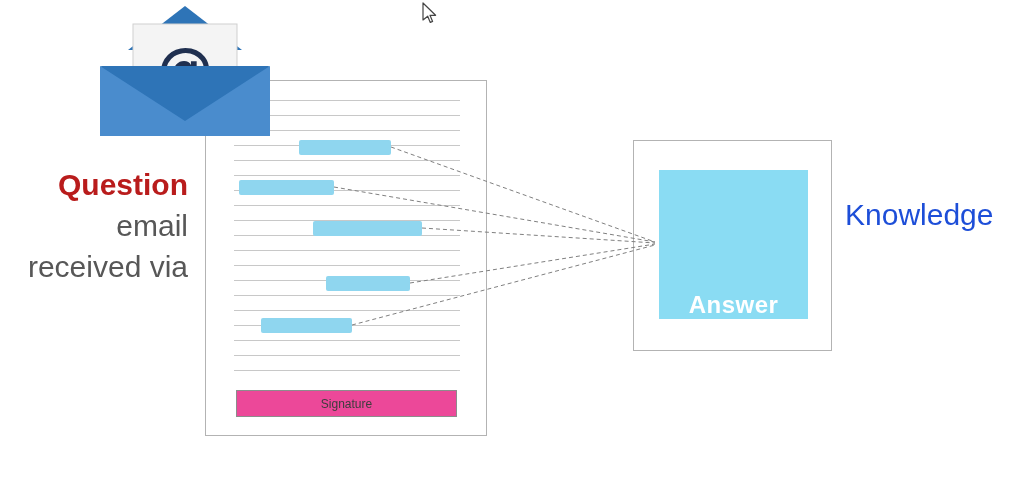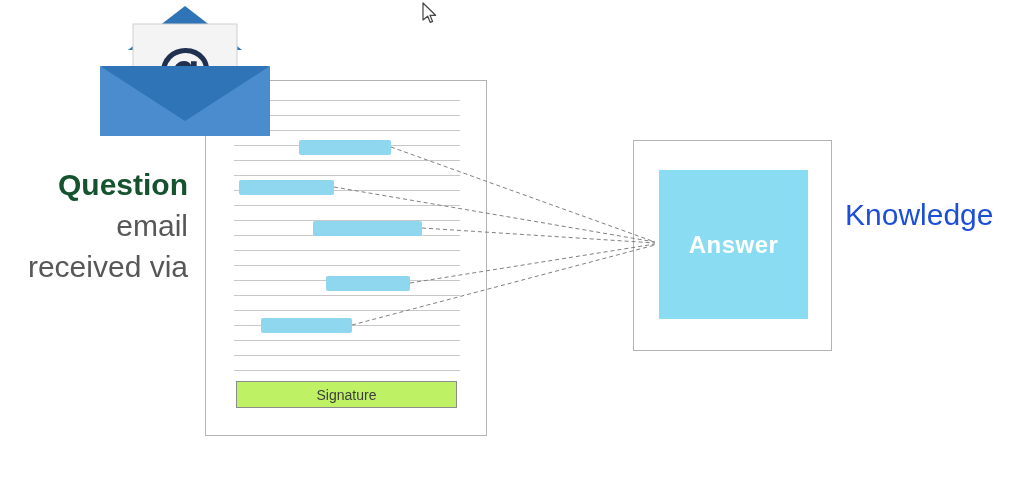"Question" .question-label .bold { color: #14532d -> #b91c1c }
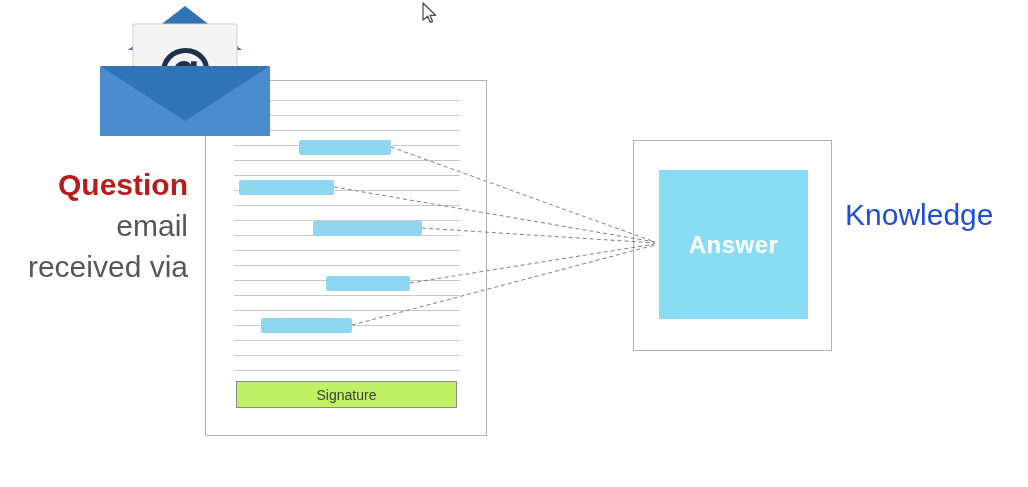"Answer" .answer-inner { align-items: center -> flex-end }
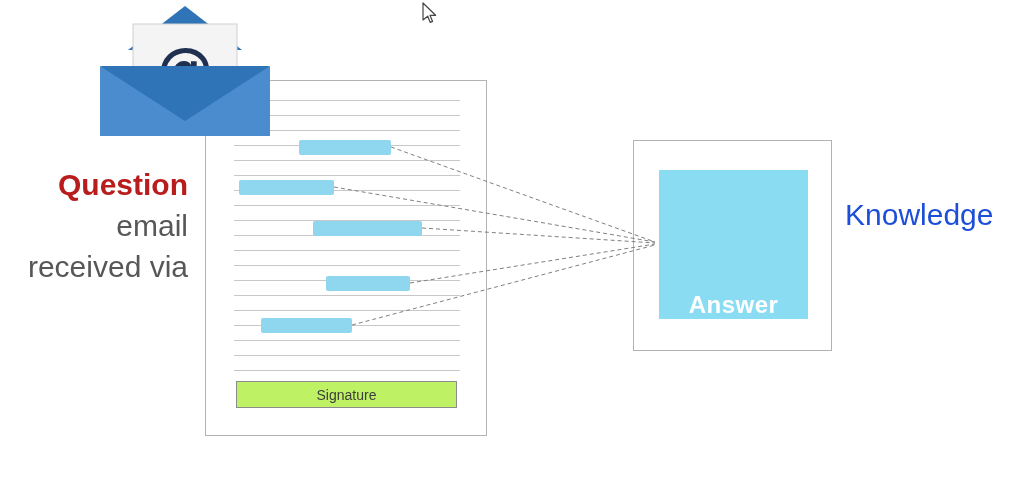"Signature" .signature { background: #bef264 -> #ec4899; font-size: 14px -> 12px; top: 300px -> 309px }
